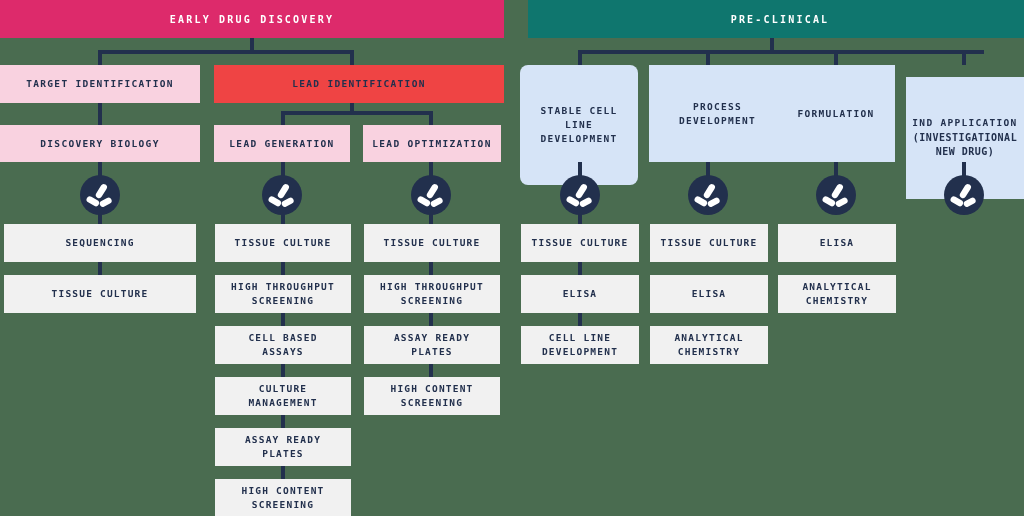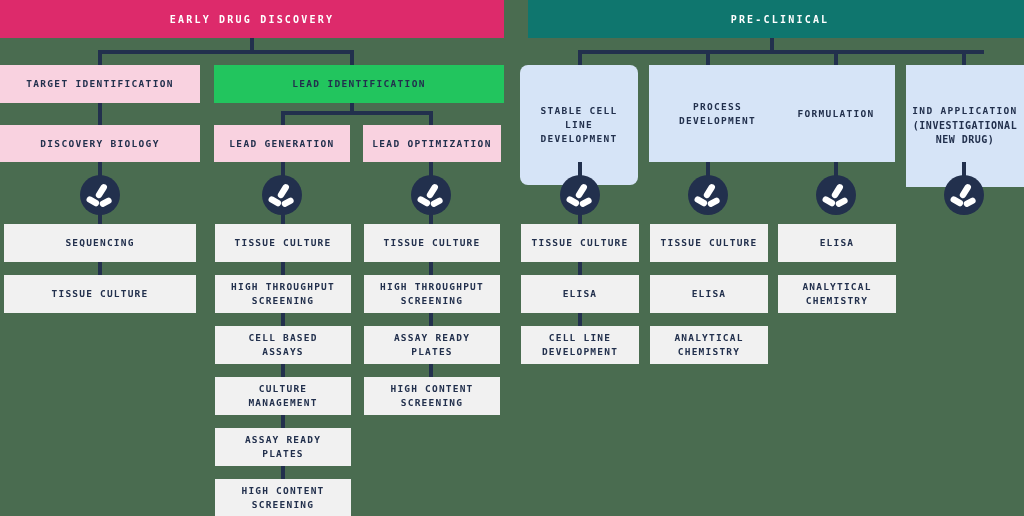"LEAD IDENTIFICATION" .pink-mid { background: #22c55e -> #ef4444 }
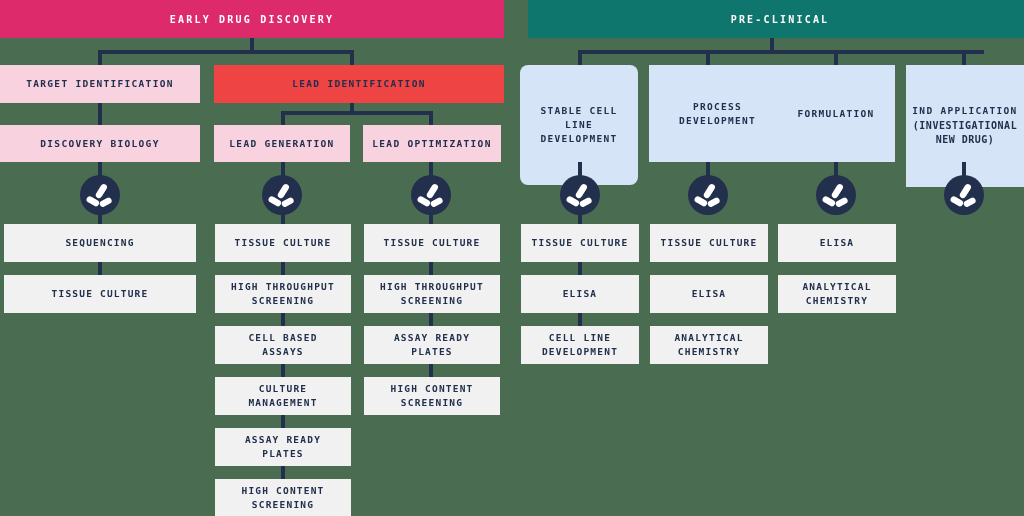"IND APPLICATION" div.node { top: 65px -> 77px }
